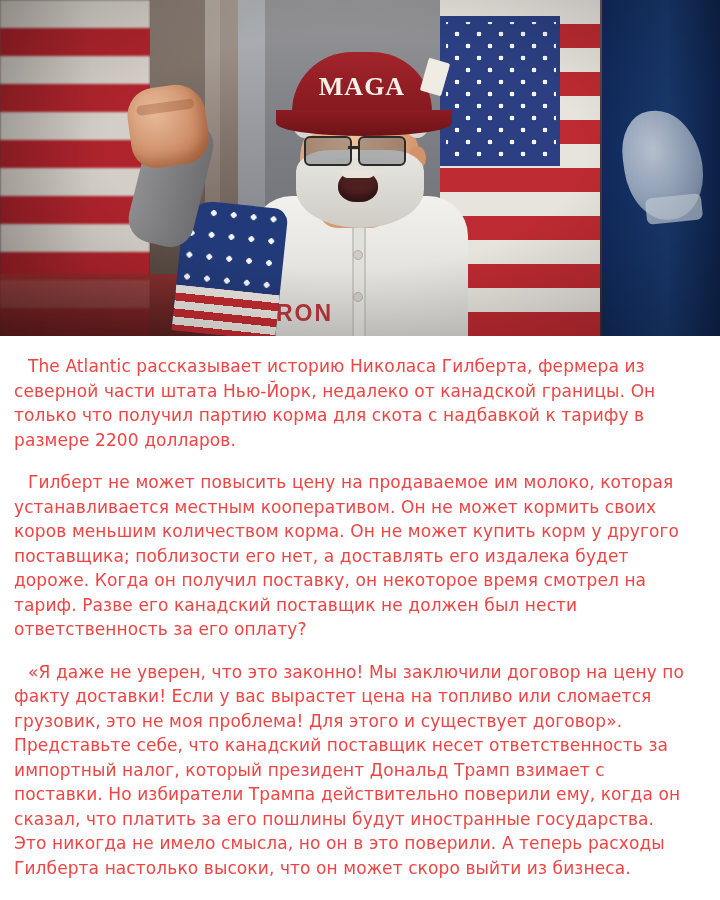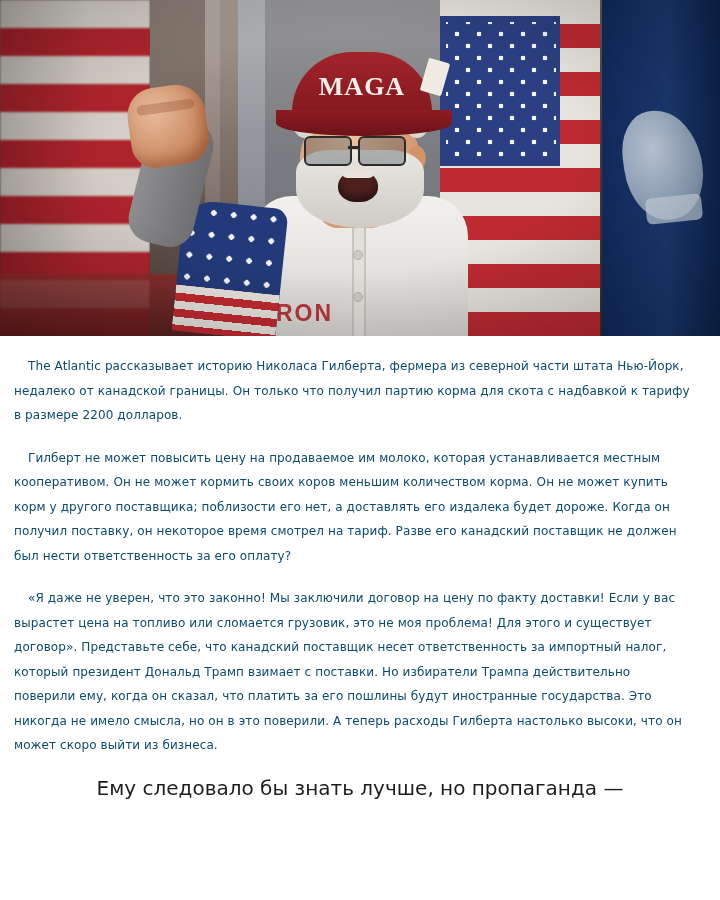"The Atlantic рассказывает историю" p.body-par { color: #0c4a6e -> #ef4444; font-size: 12px -> 17px }
